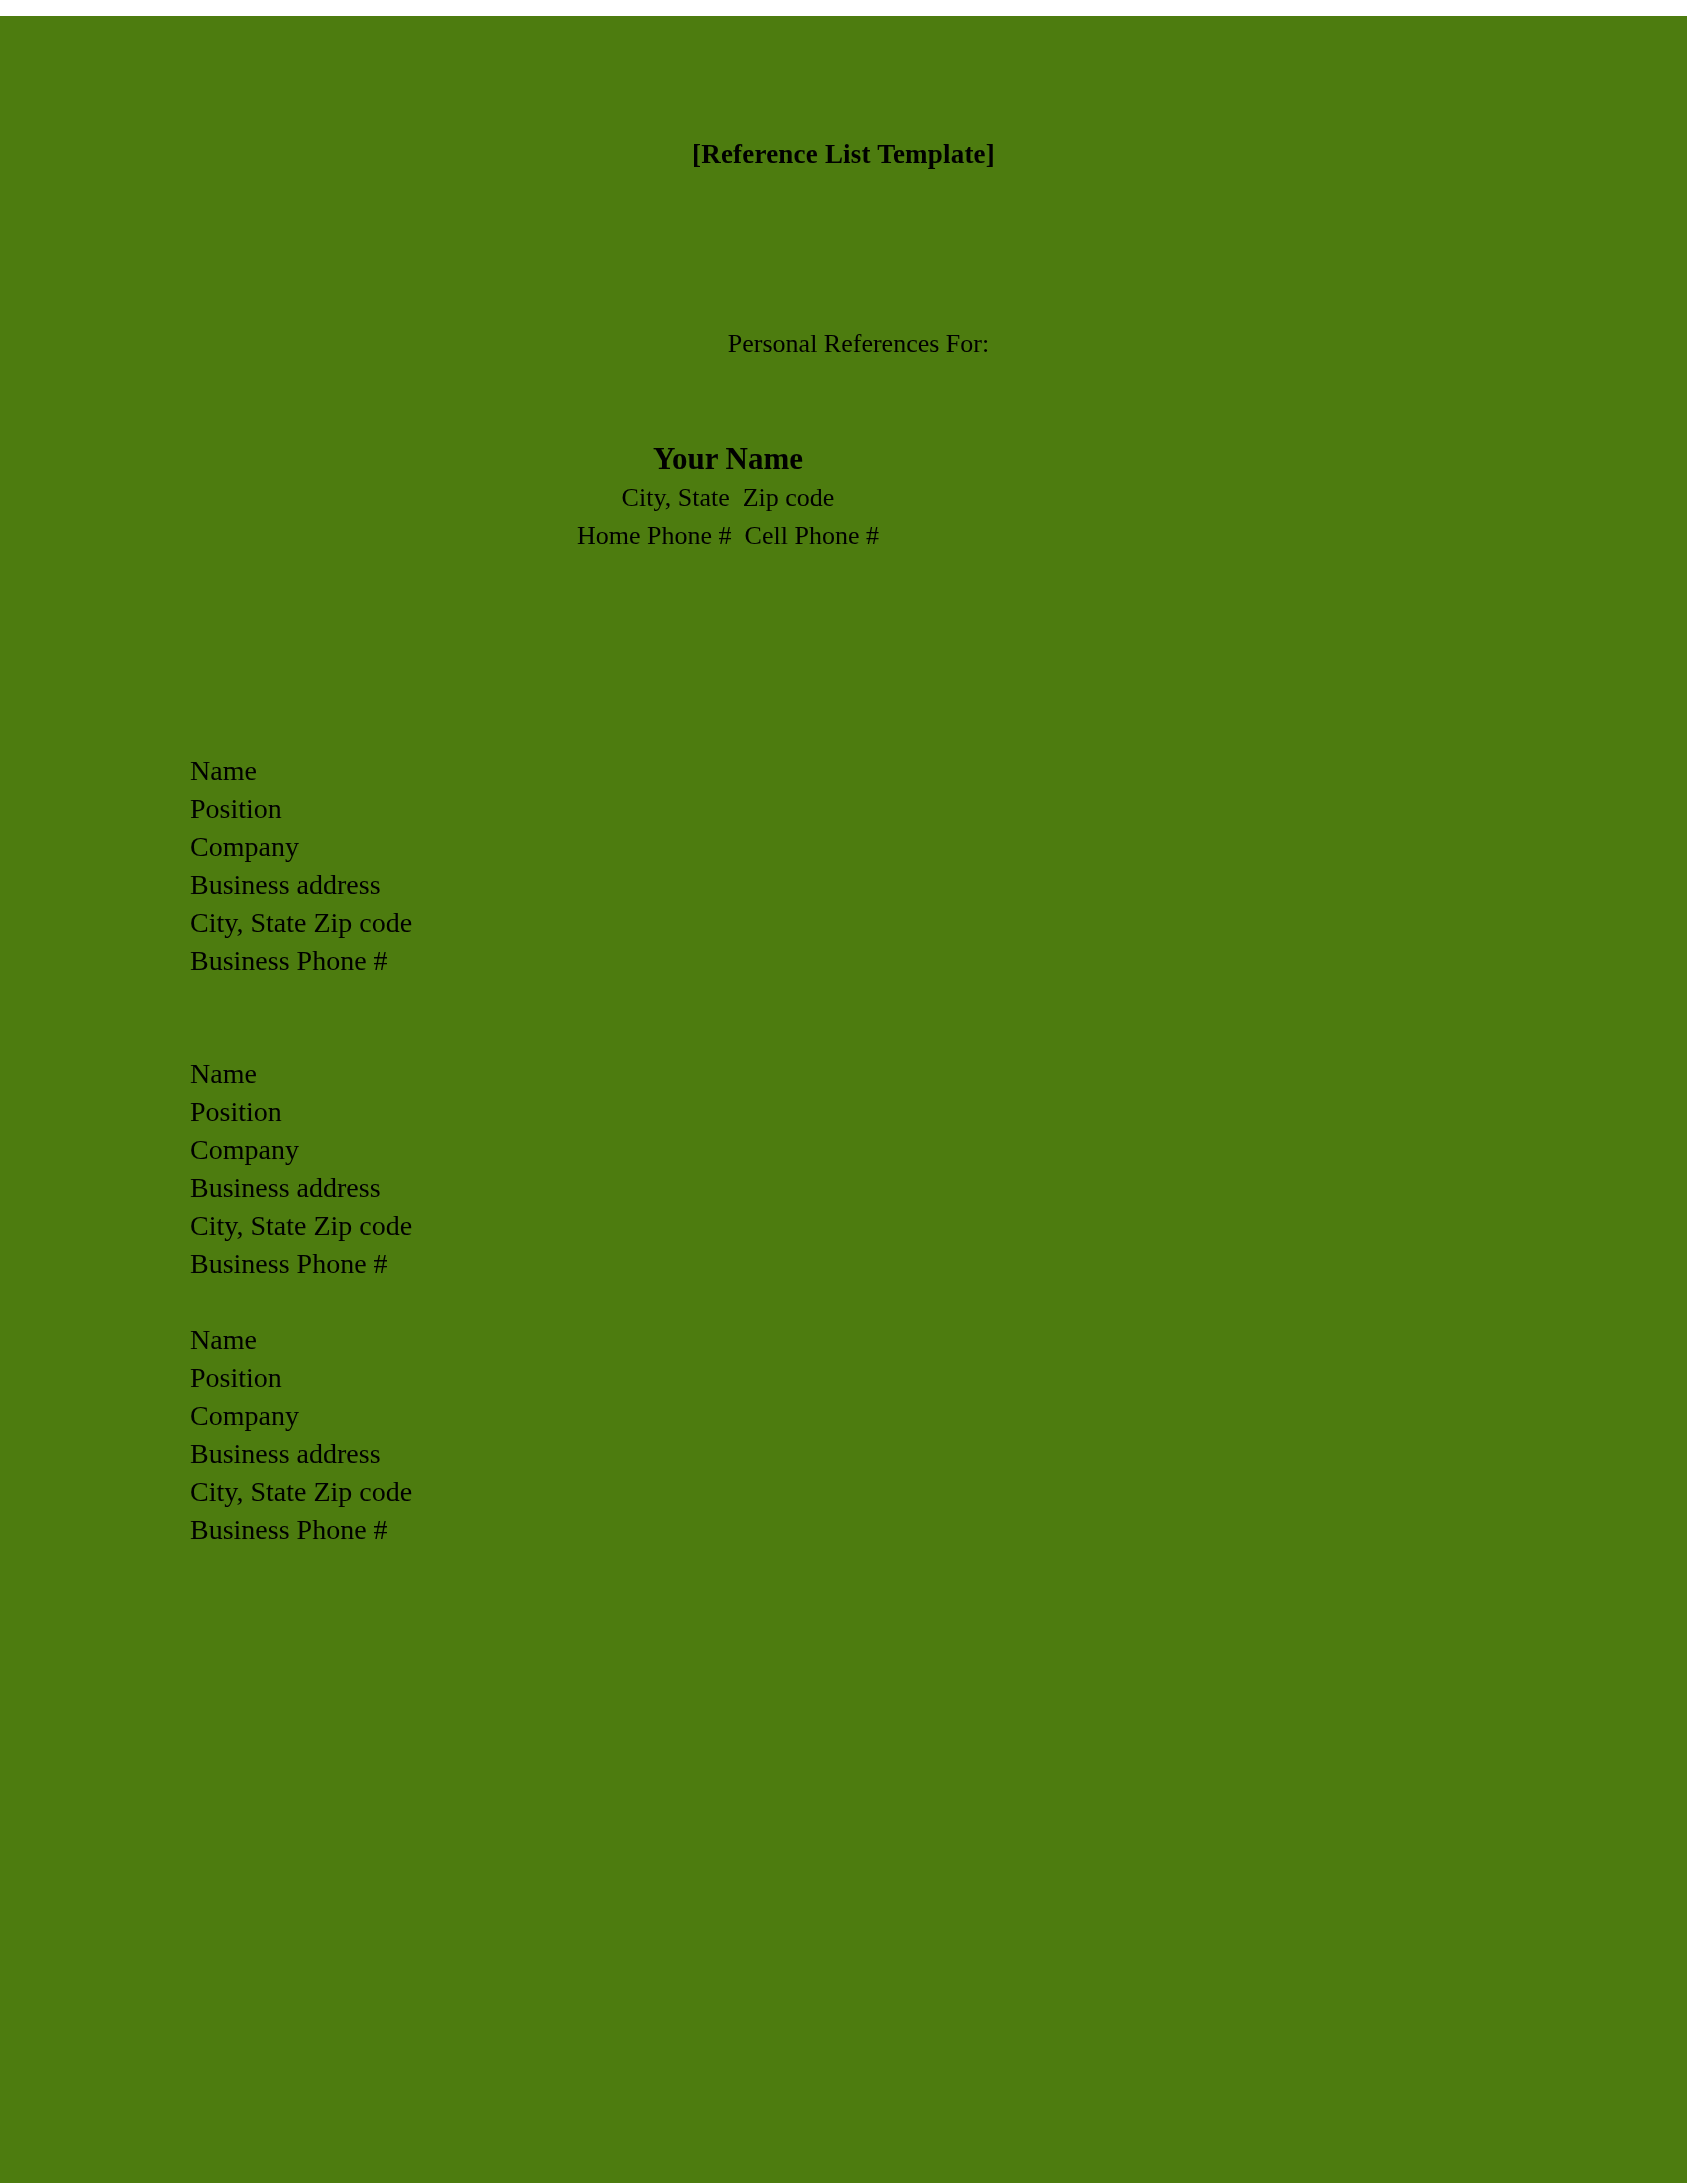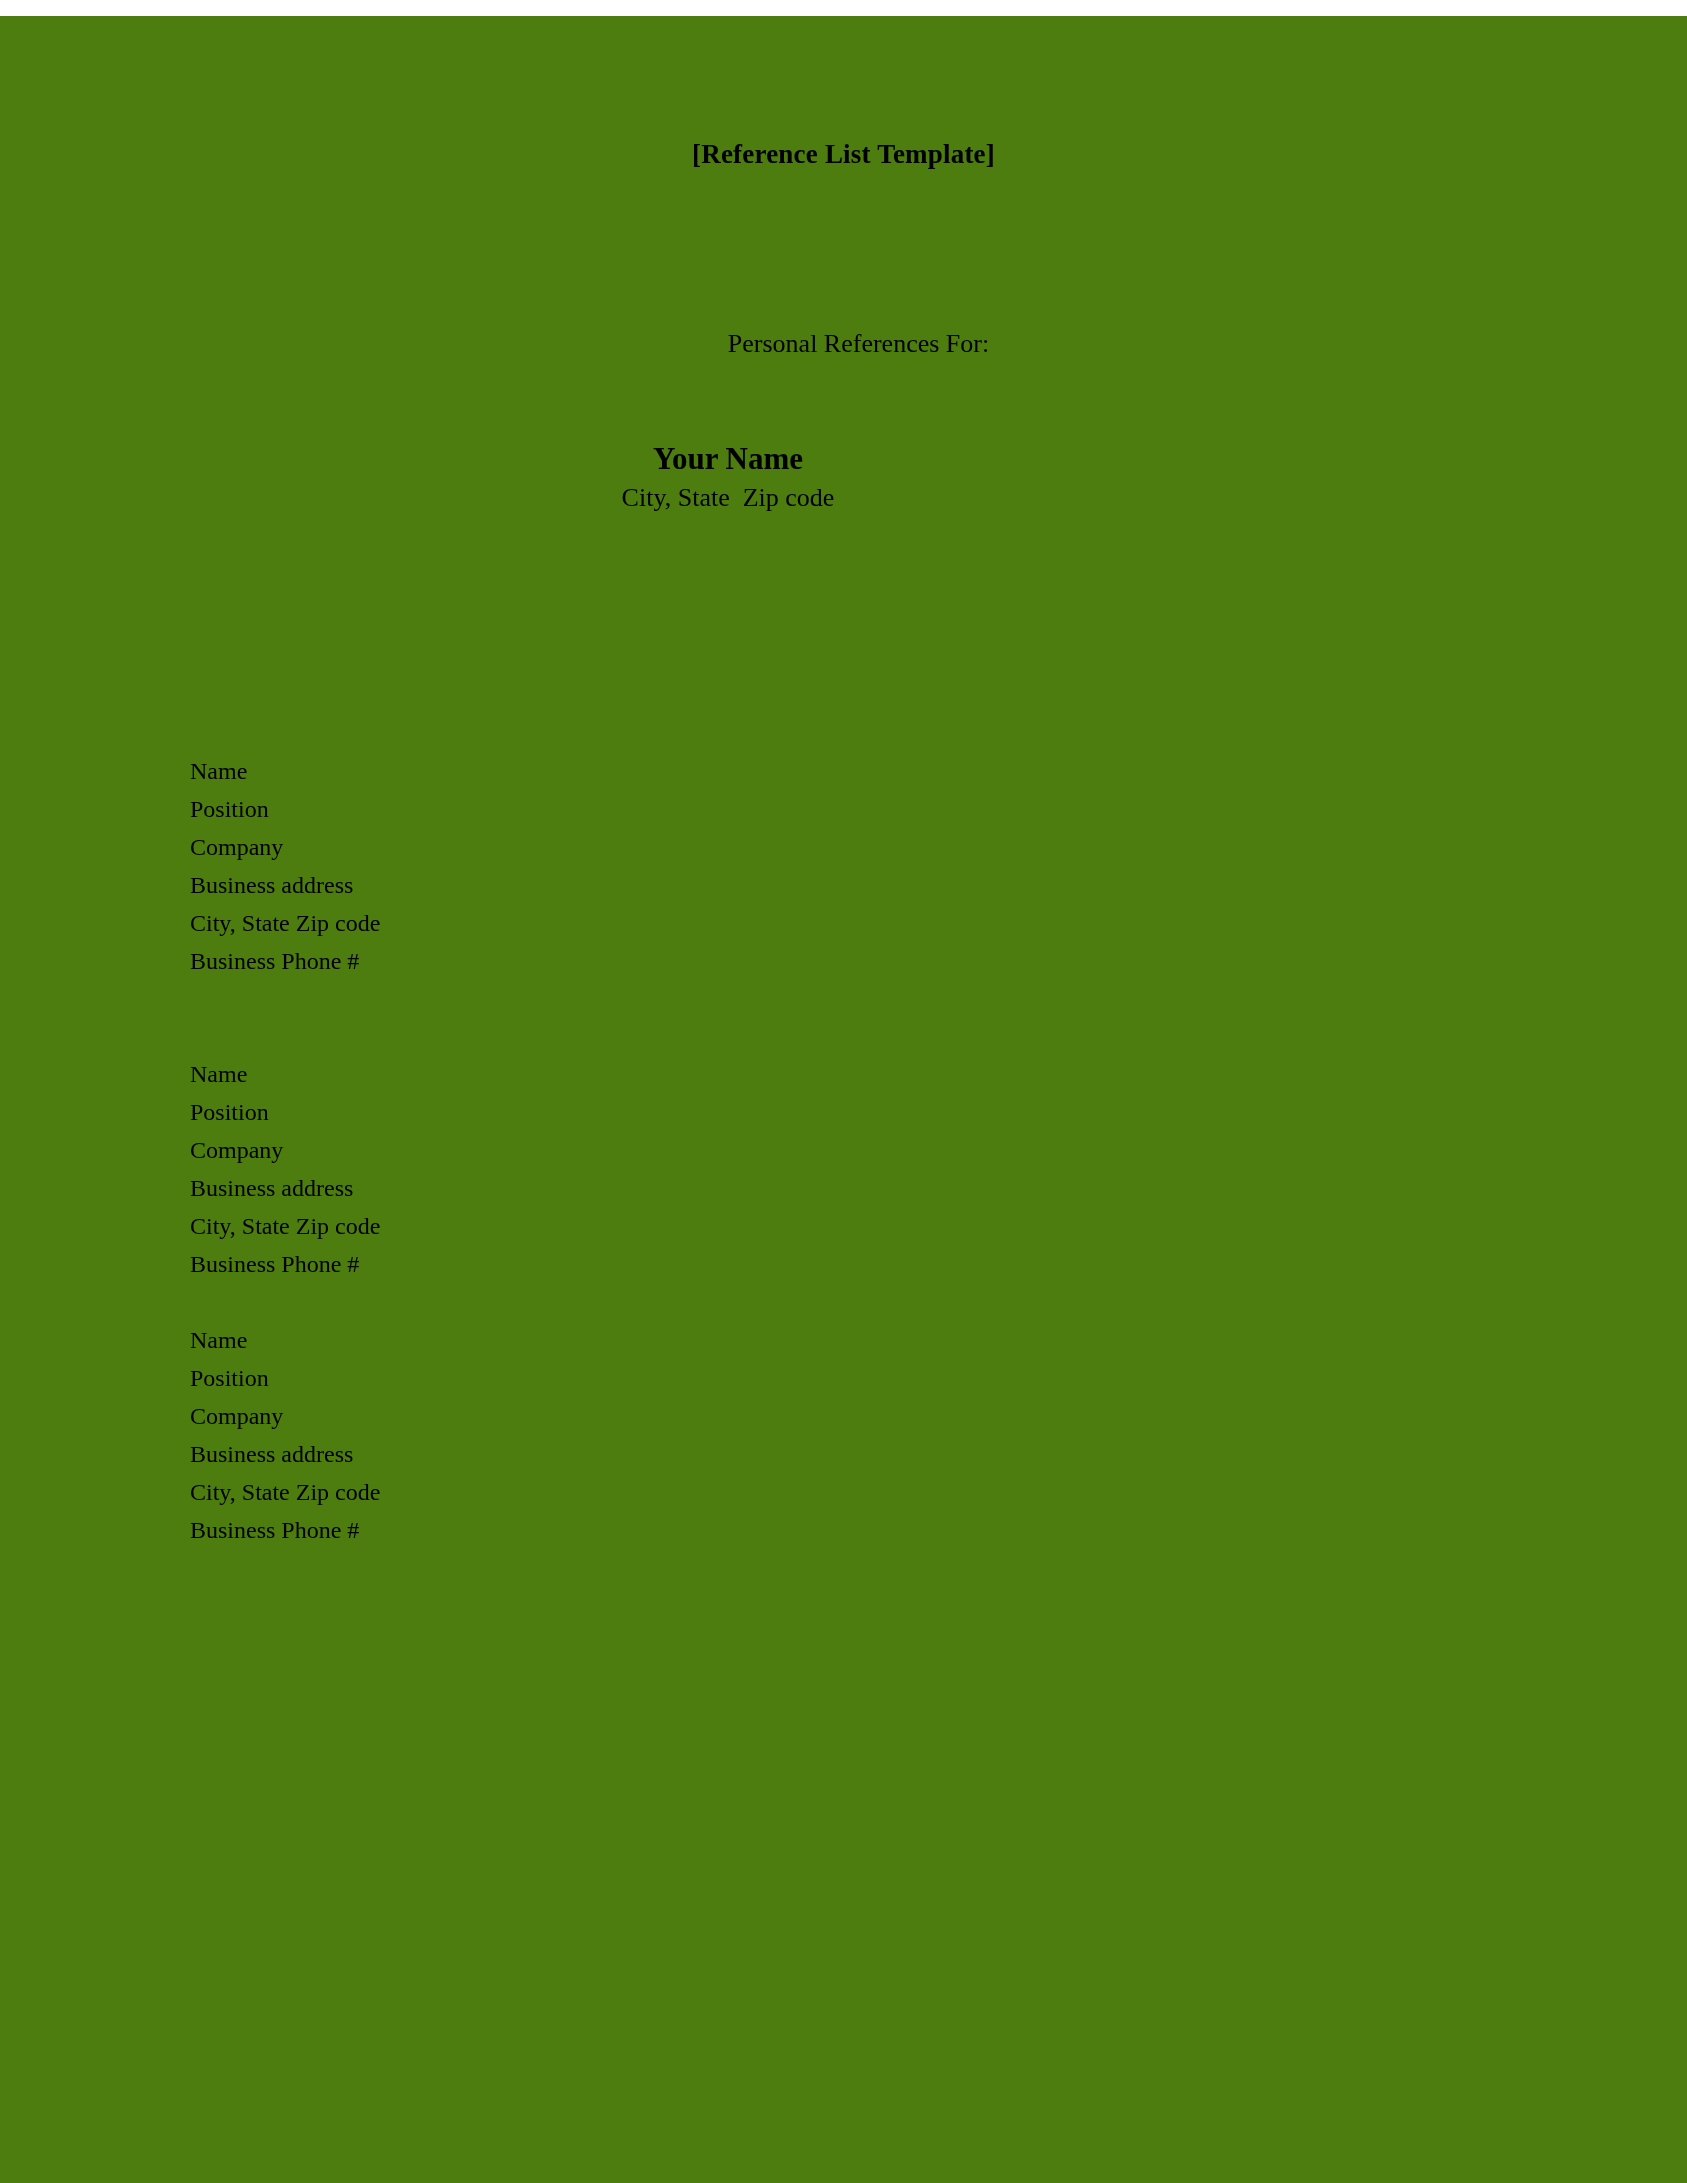"Home Phone # Cell Phone" div.owner-line { html: none -> <div>Home Phone # Cell Phone #</div> }
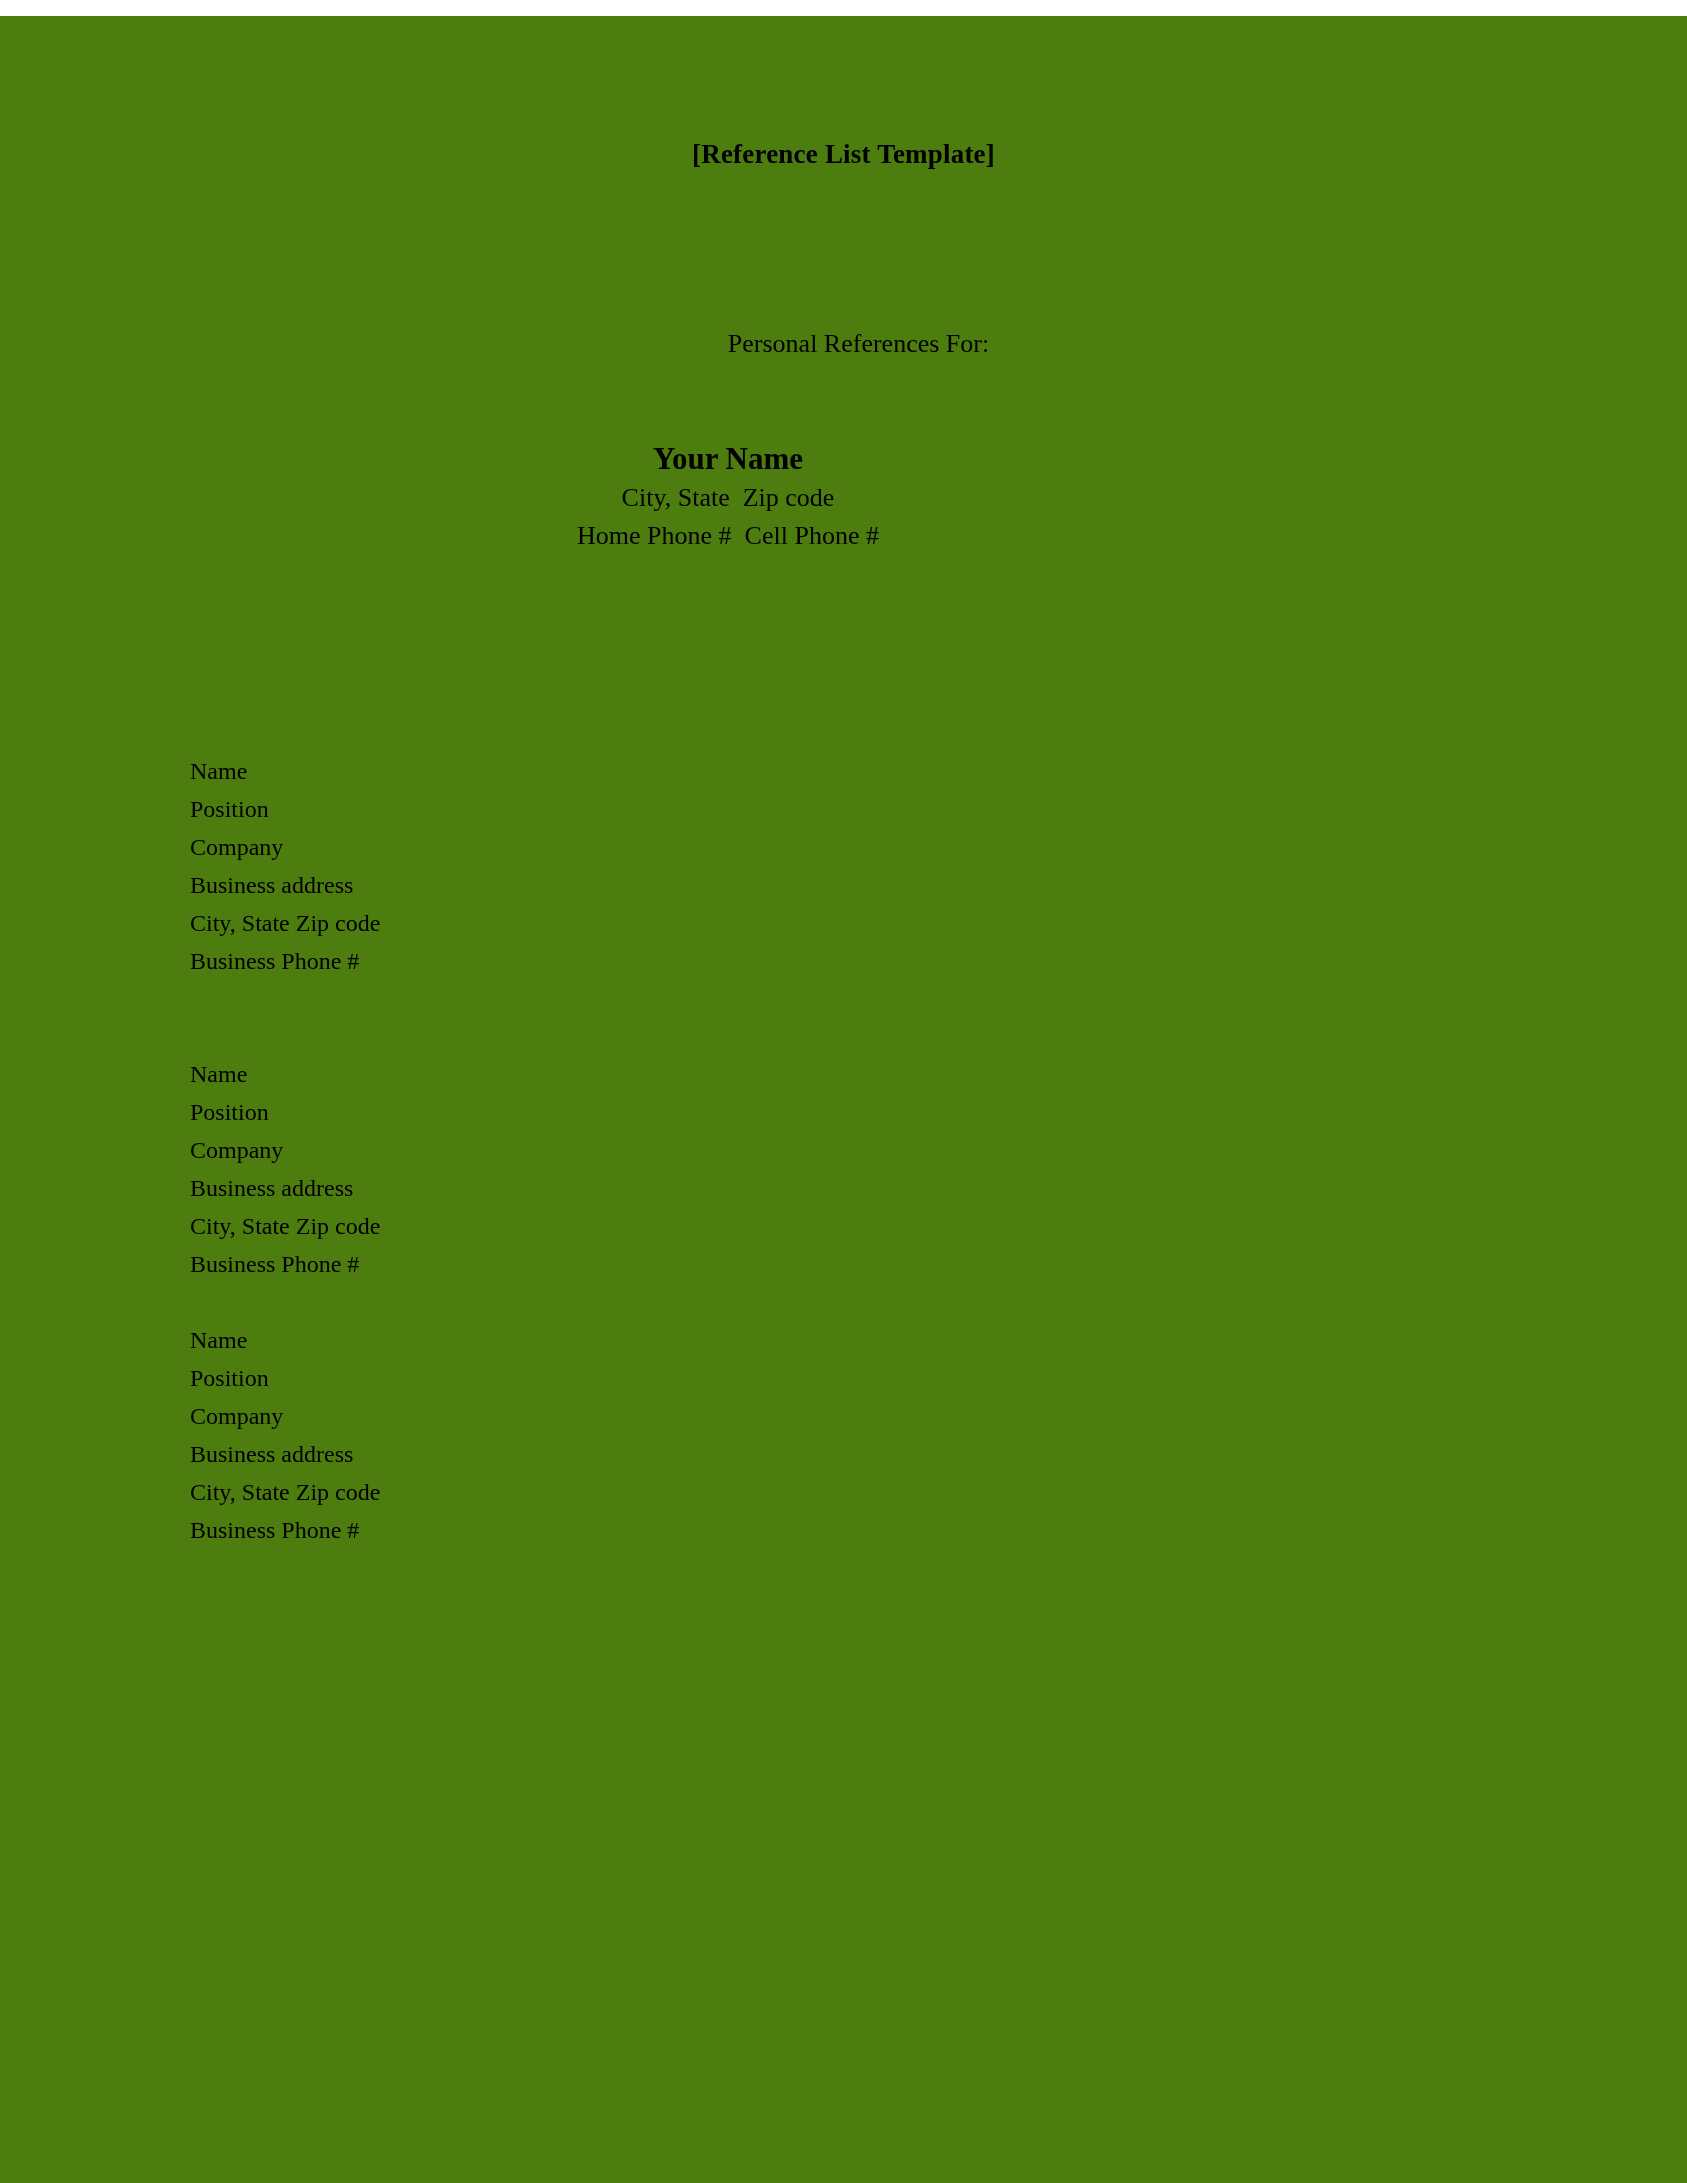"Name" .ref-line { font-size: 24px -> 28px }
